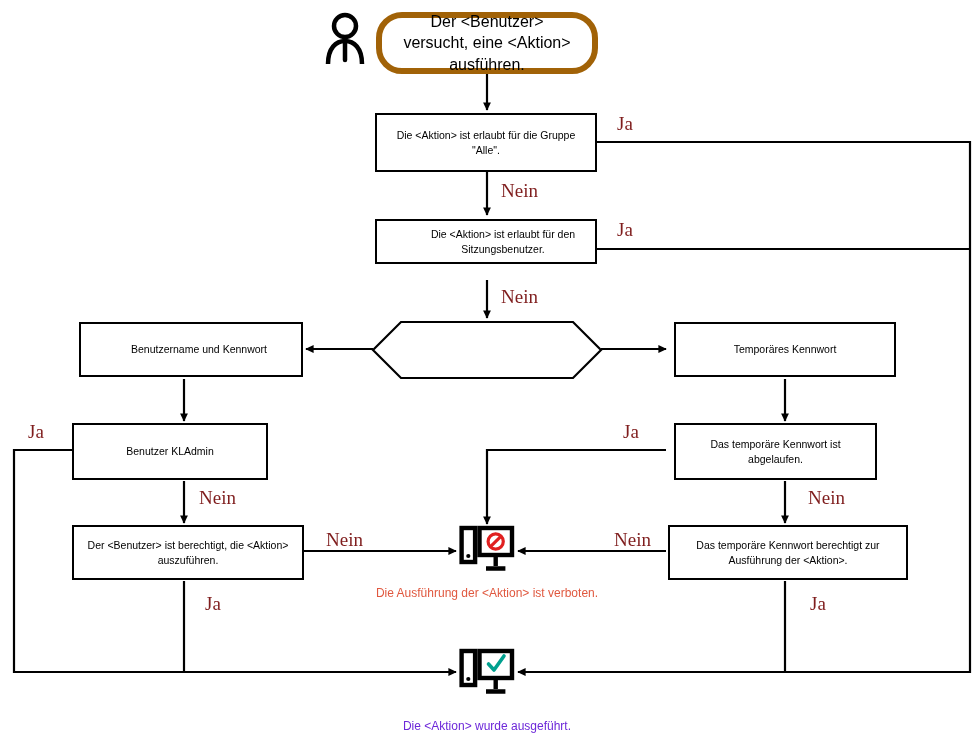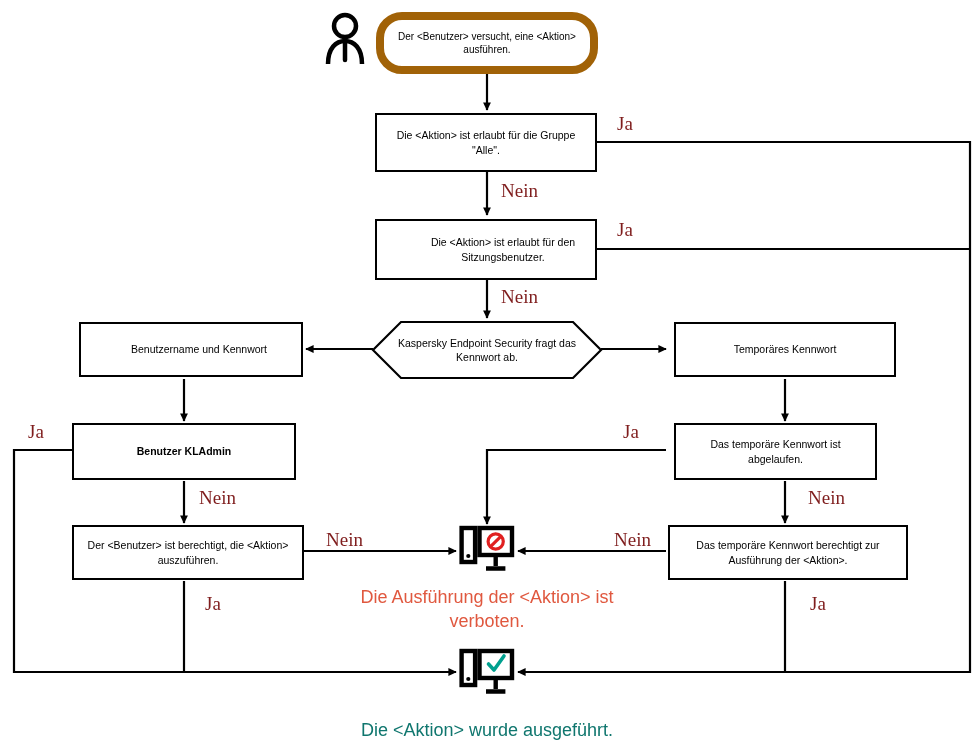"Der <Benutzer> versucht, eine <Aktion>" .terminator { border: 8px solid #a16207 -> 6px solid #a16207; font-size: 10px -> 16px }
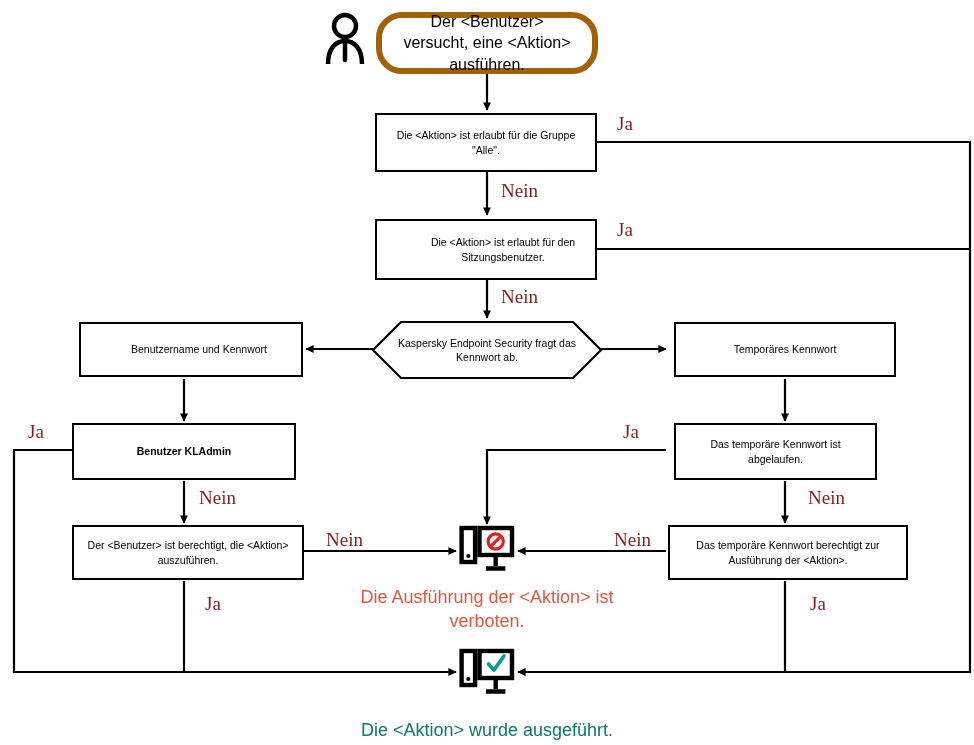"Die <Aktion> ist erlaubt für den" div.node { height: 61px -> 45px }
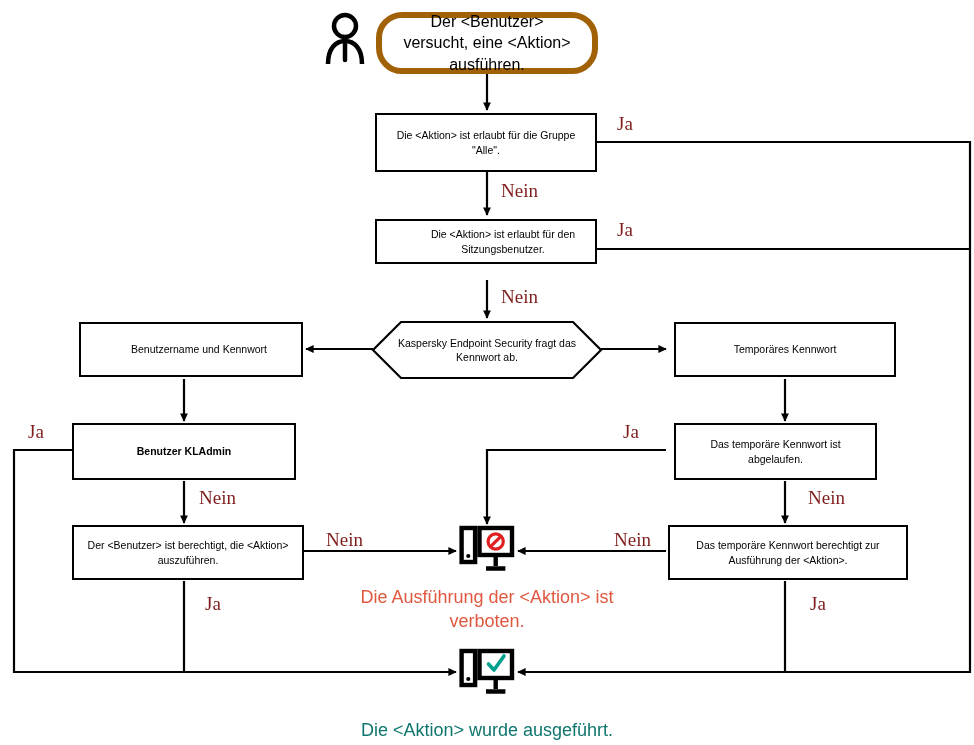"Kaspersky Endpoint Security fragt das" div.hexlabel { html: <div> <span>Kaspersky Endpoint Security fragt das Kennwort ab.</span> </div> -> none }
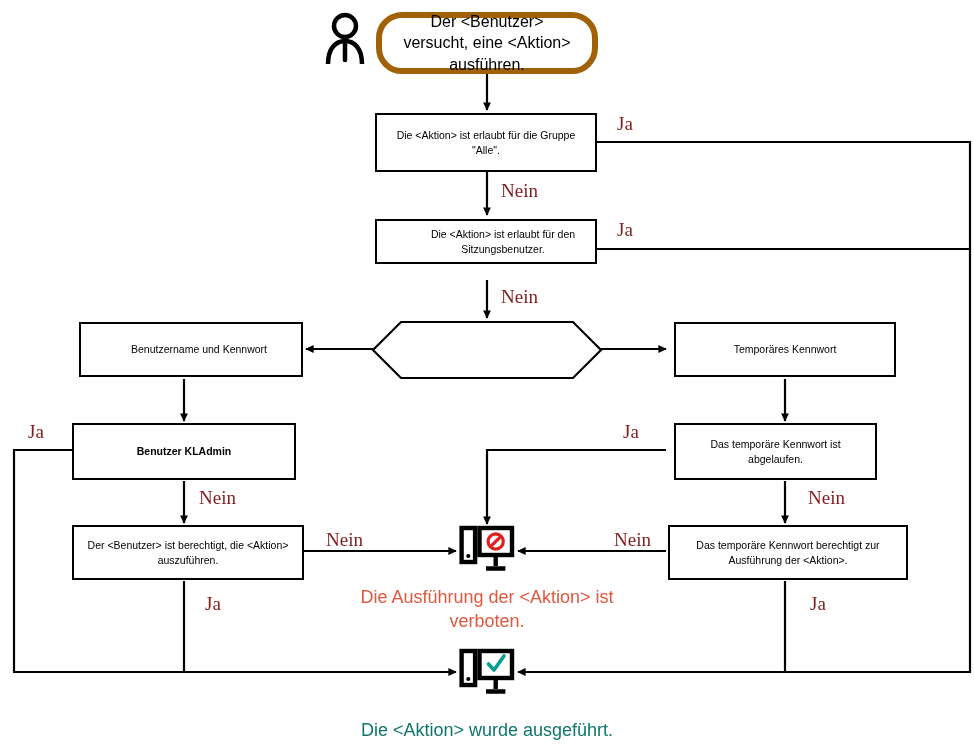"Benutzer KLAdmin" div.node { font-weight: bold -> none; width: 224px -> 196px }
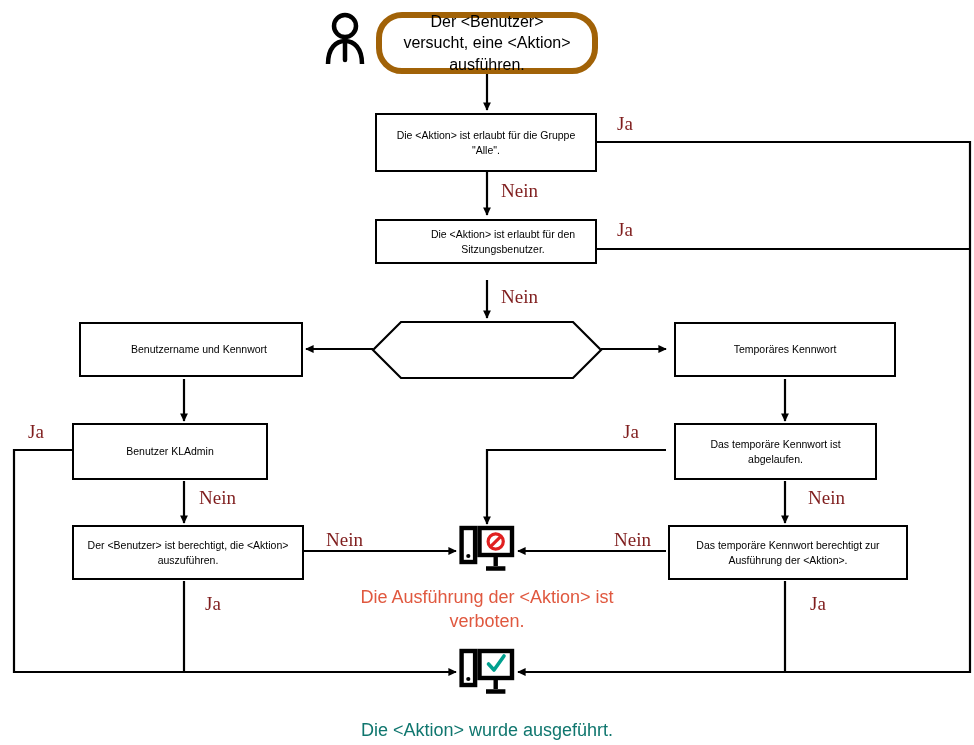"Die Ausführung der <Aktion> ist" .caption { font-size: 18px -> 12px }
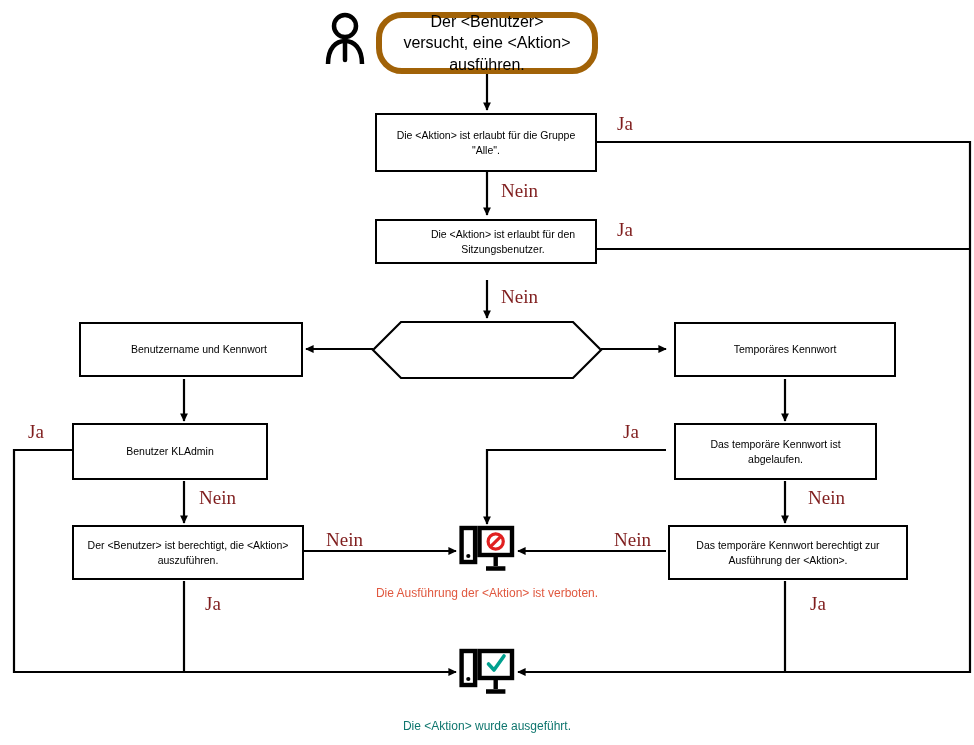"Die <Aktion> wurde ausgeführt." .caption.allowed { color: #0f766e -> #6d28d9 }
